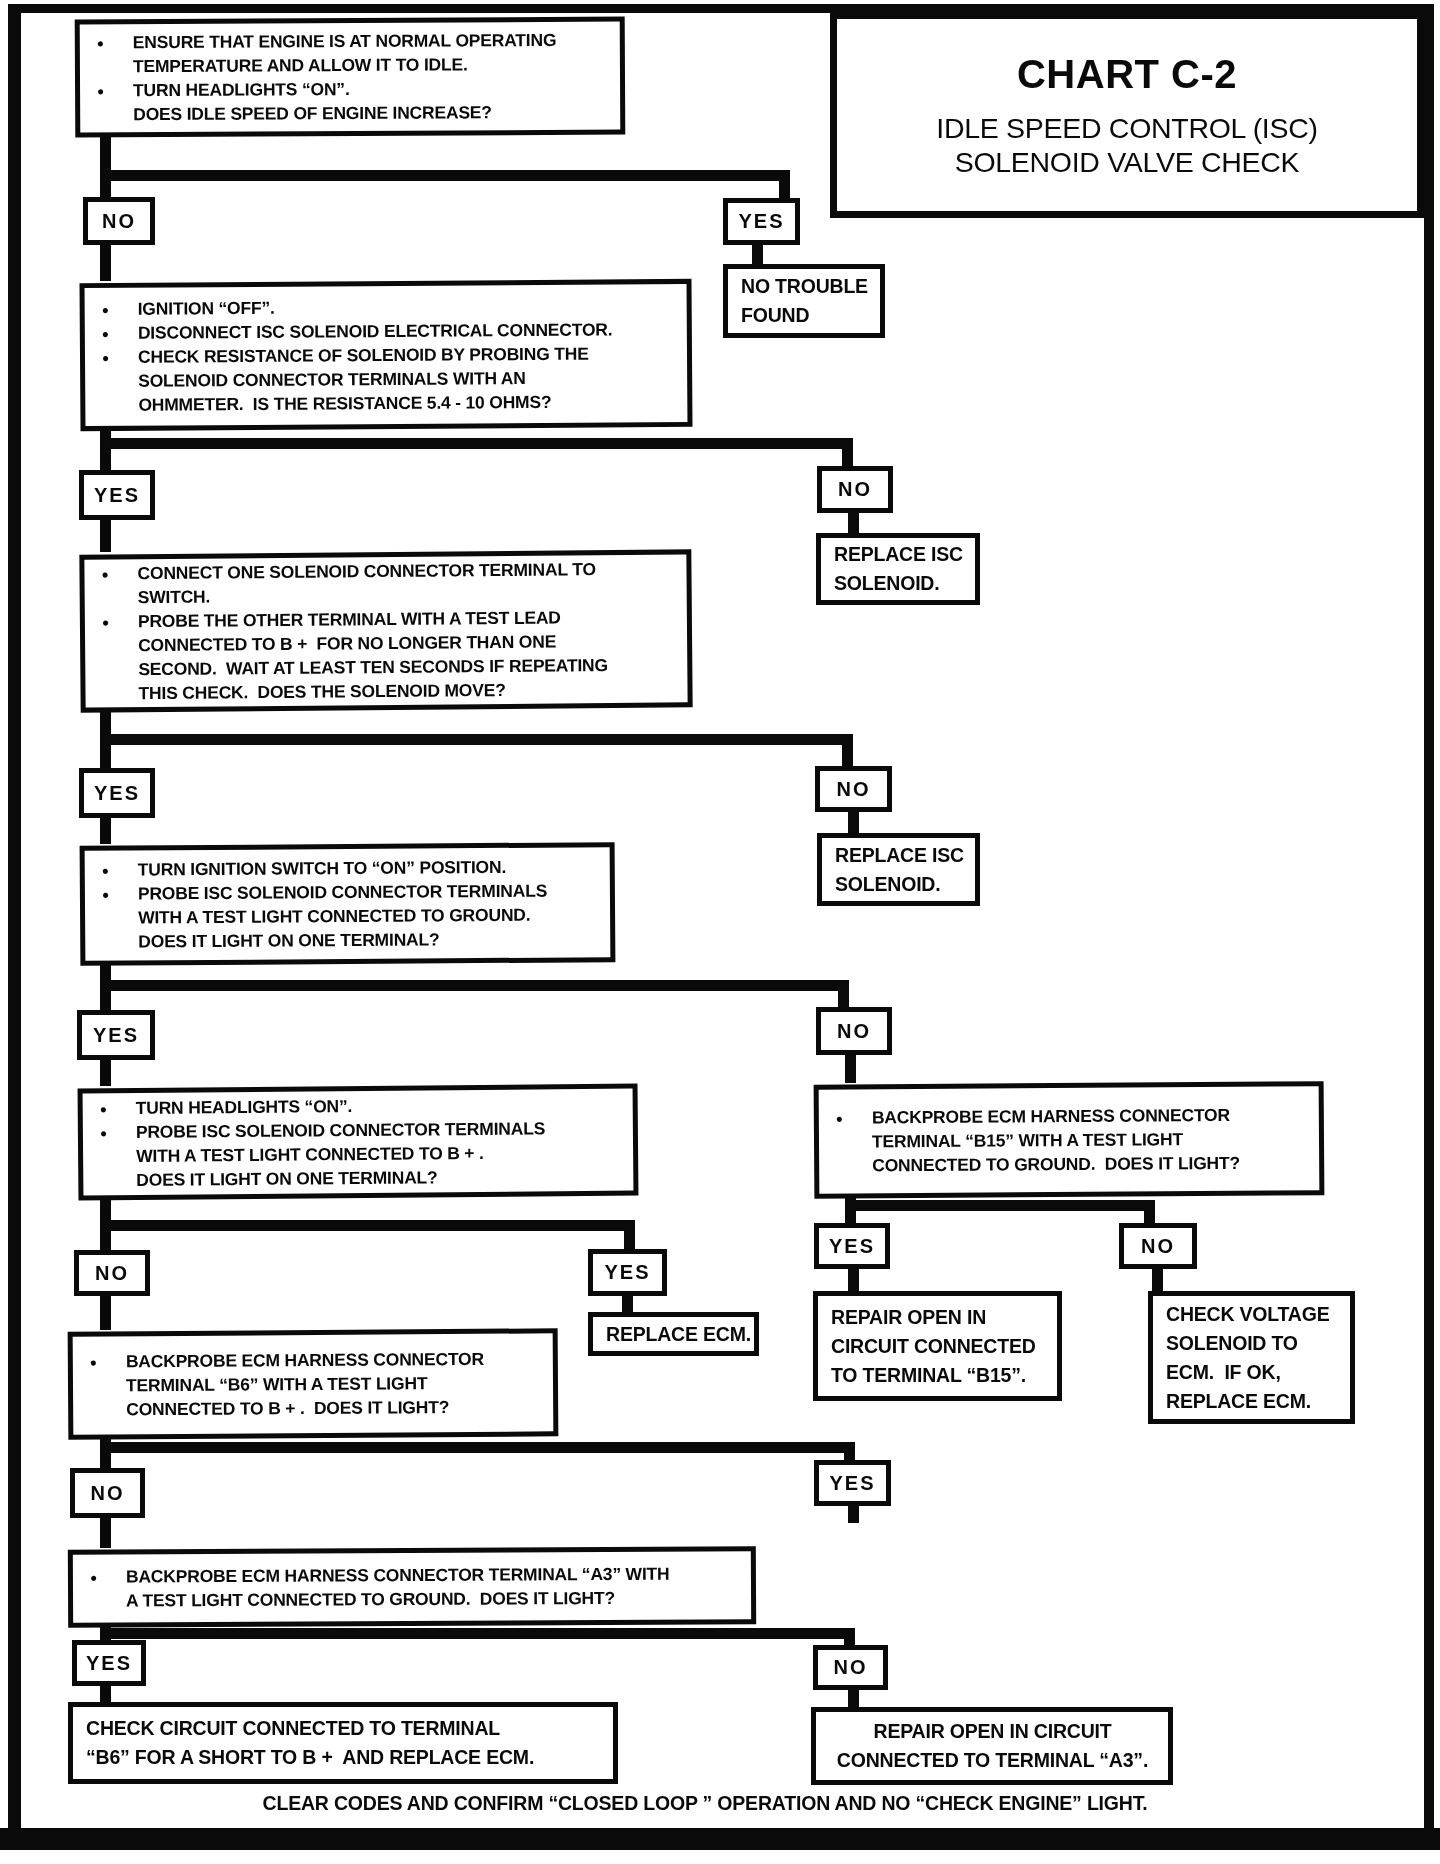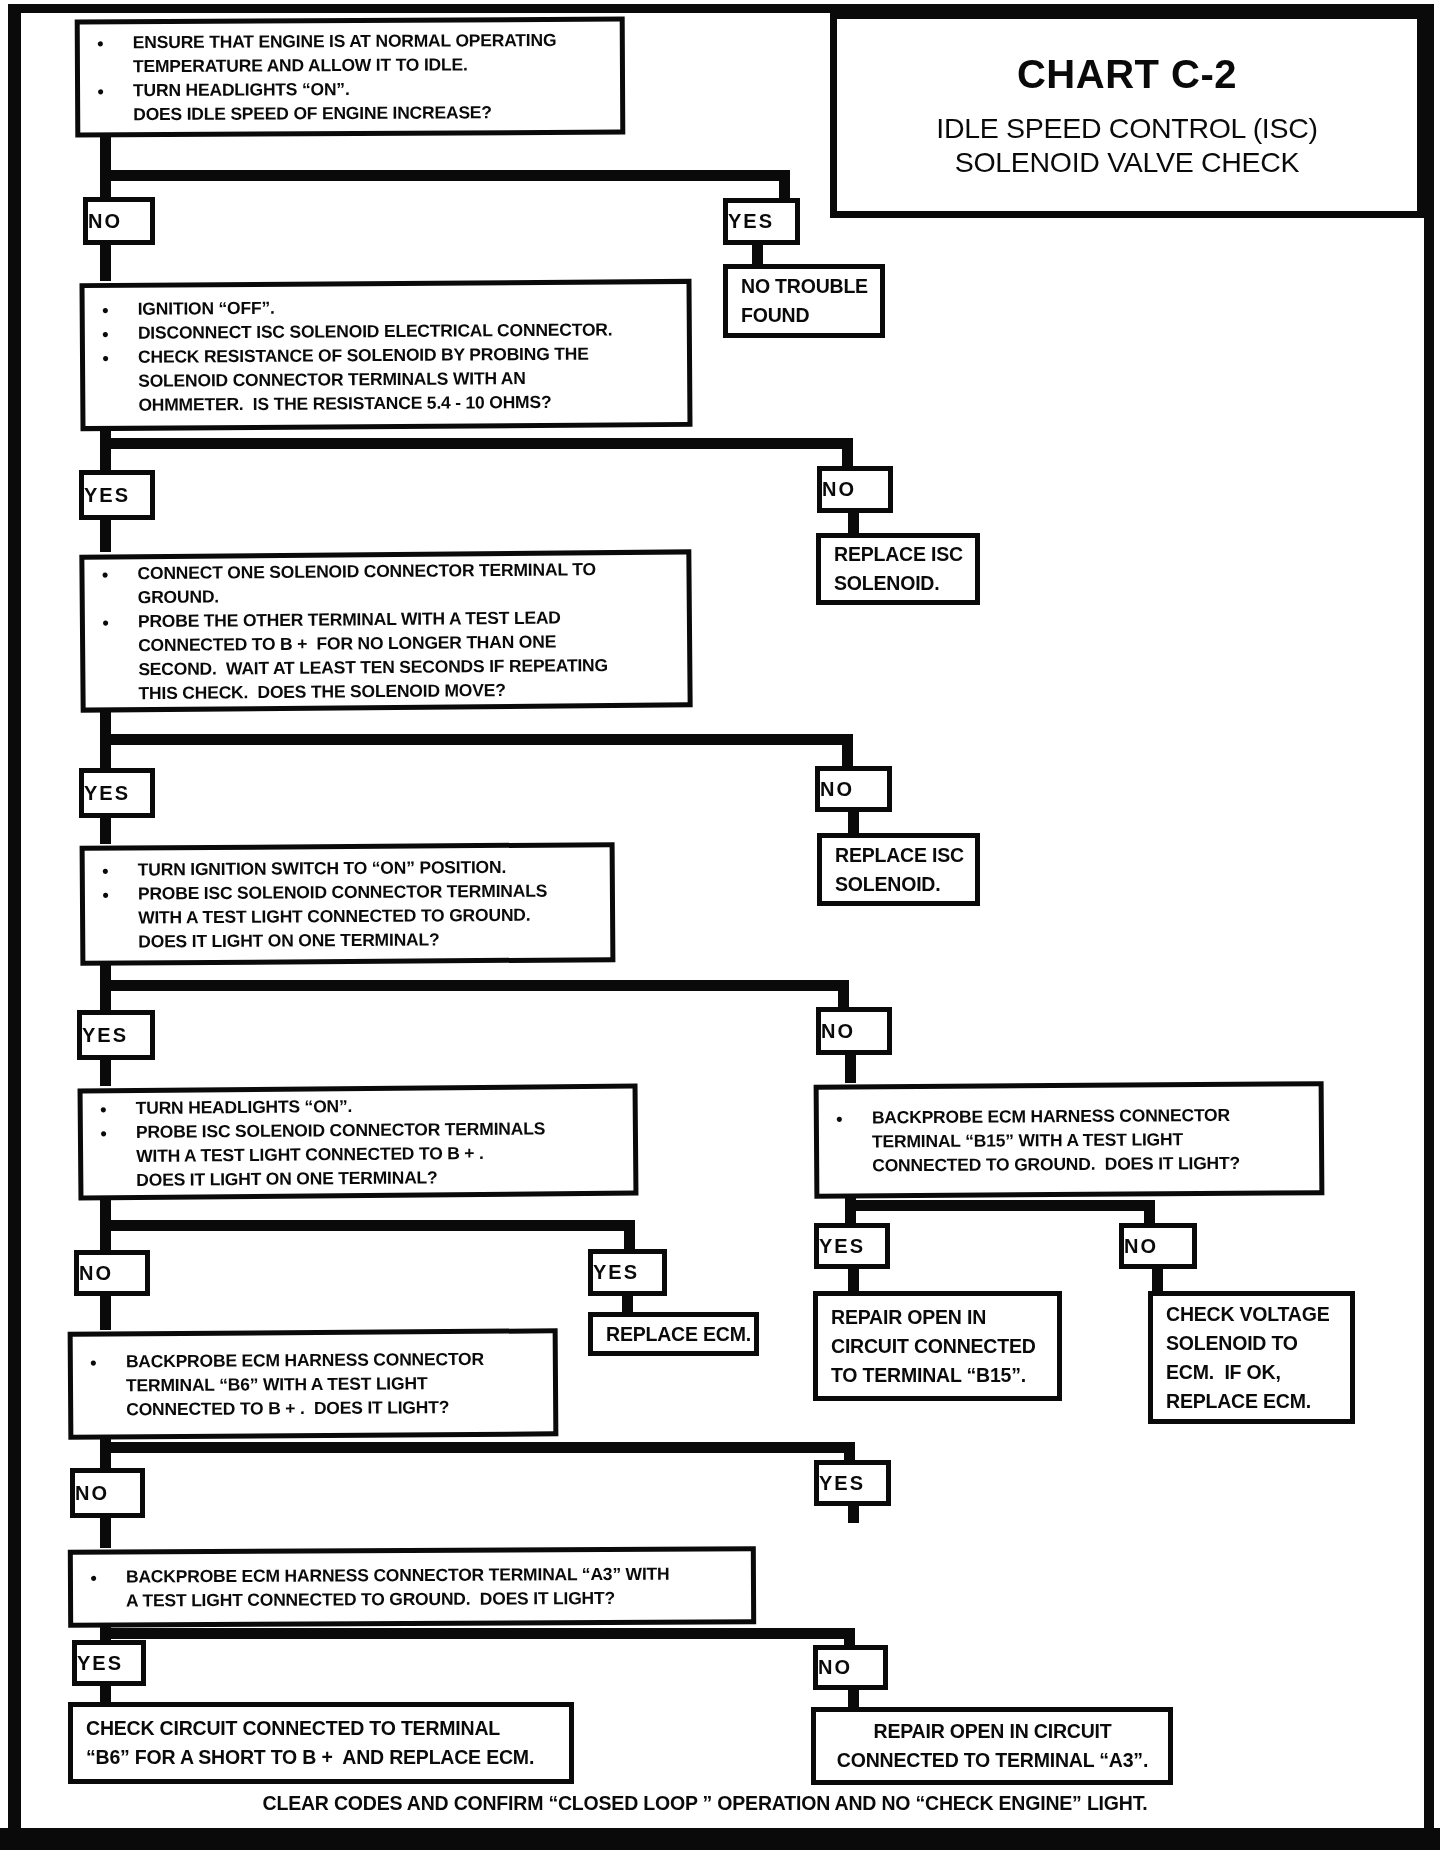"NO" .label { justify-content: none -> center }
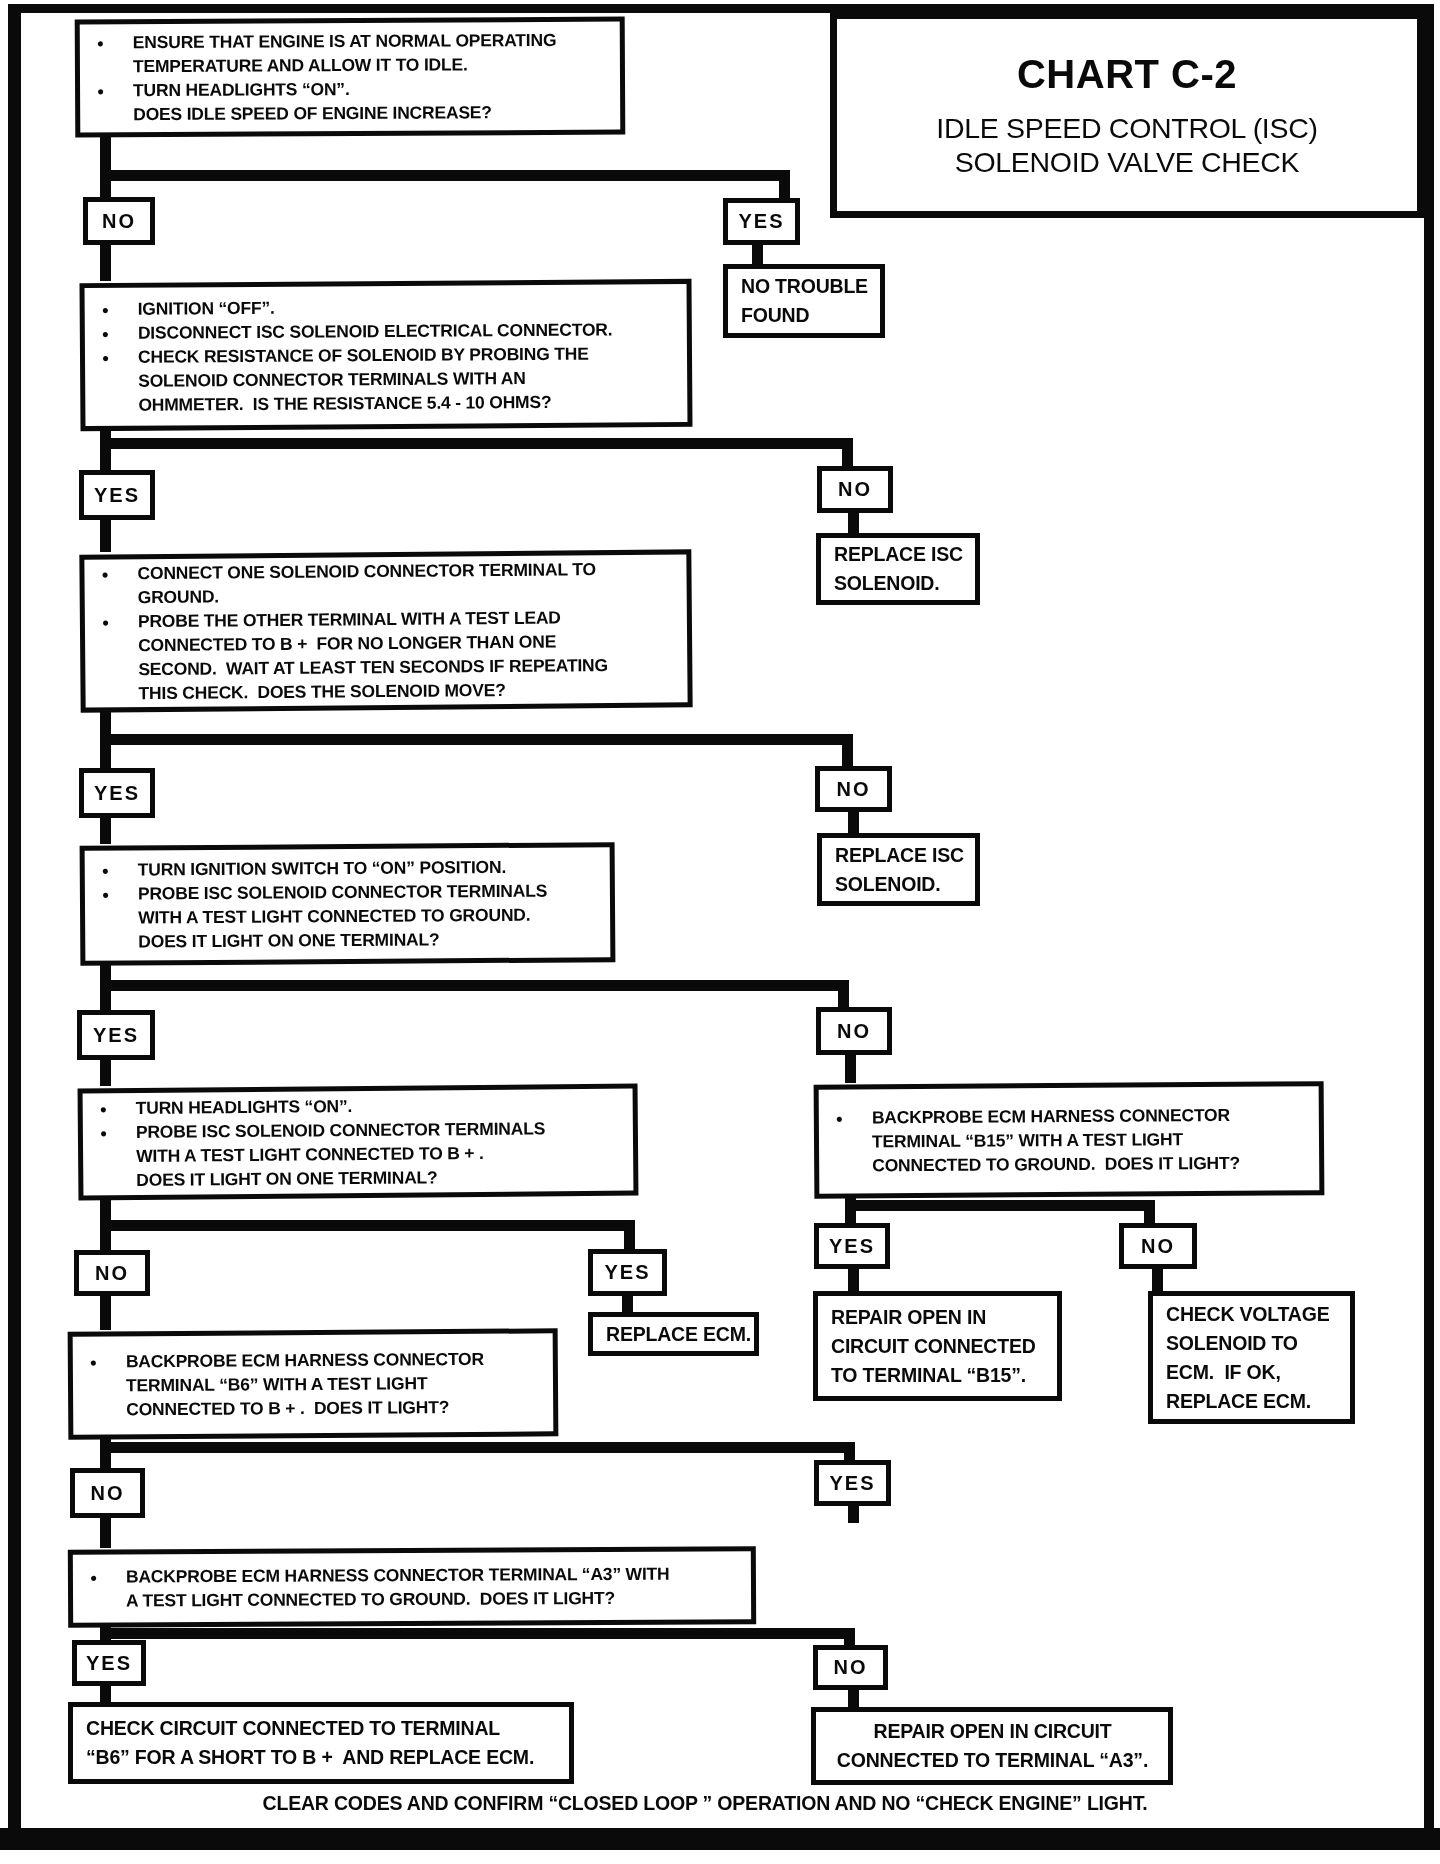"GROUND." span { text: GROUND -> SWITCH }
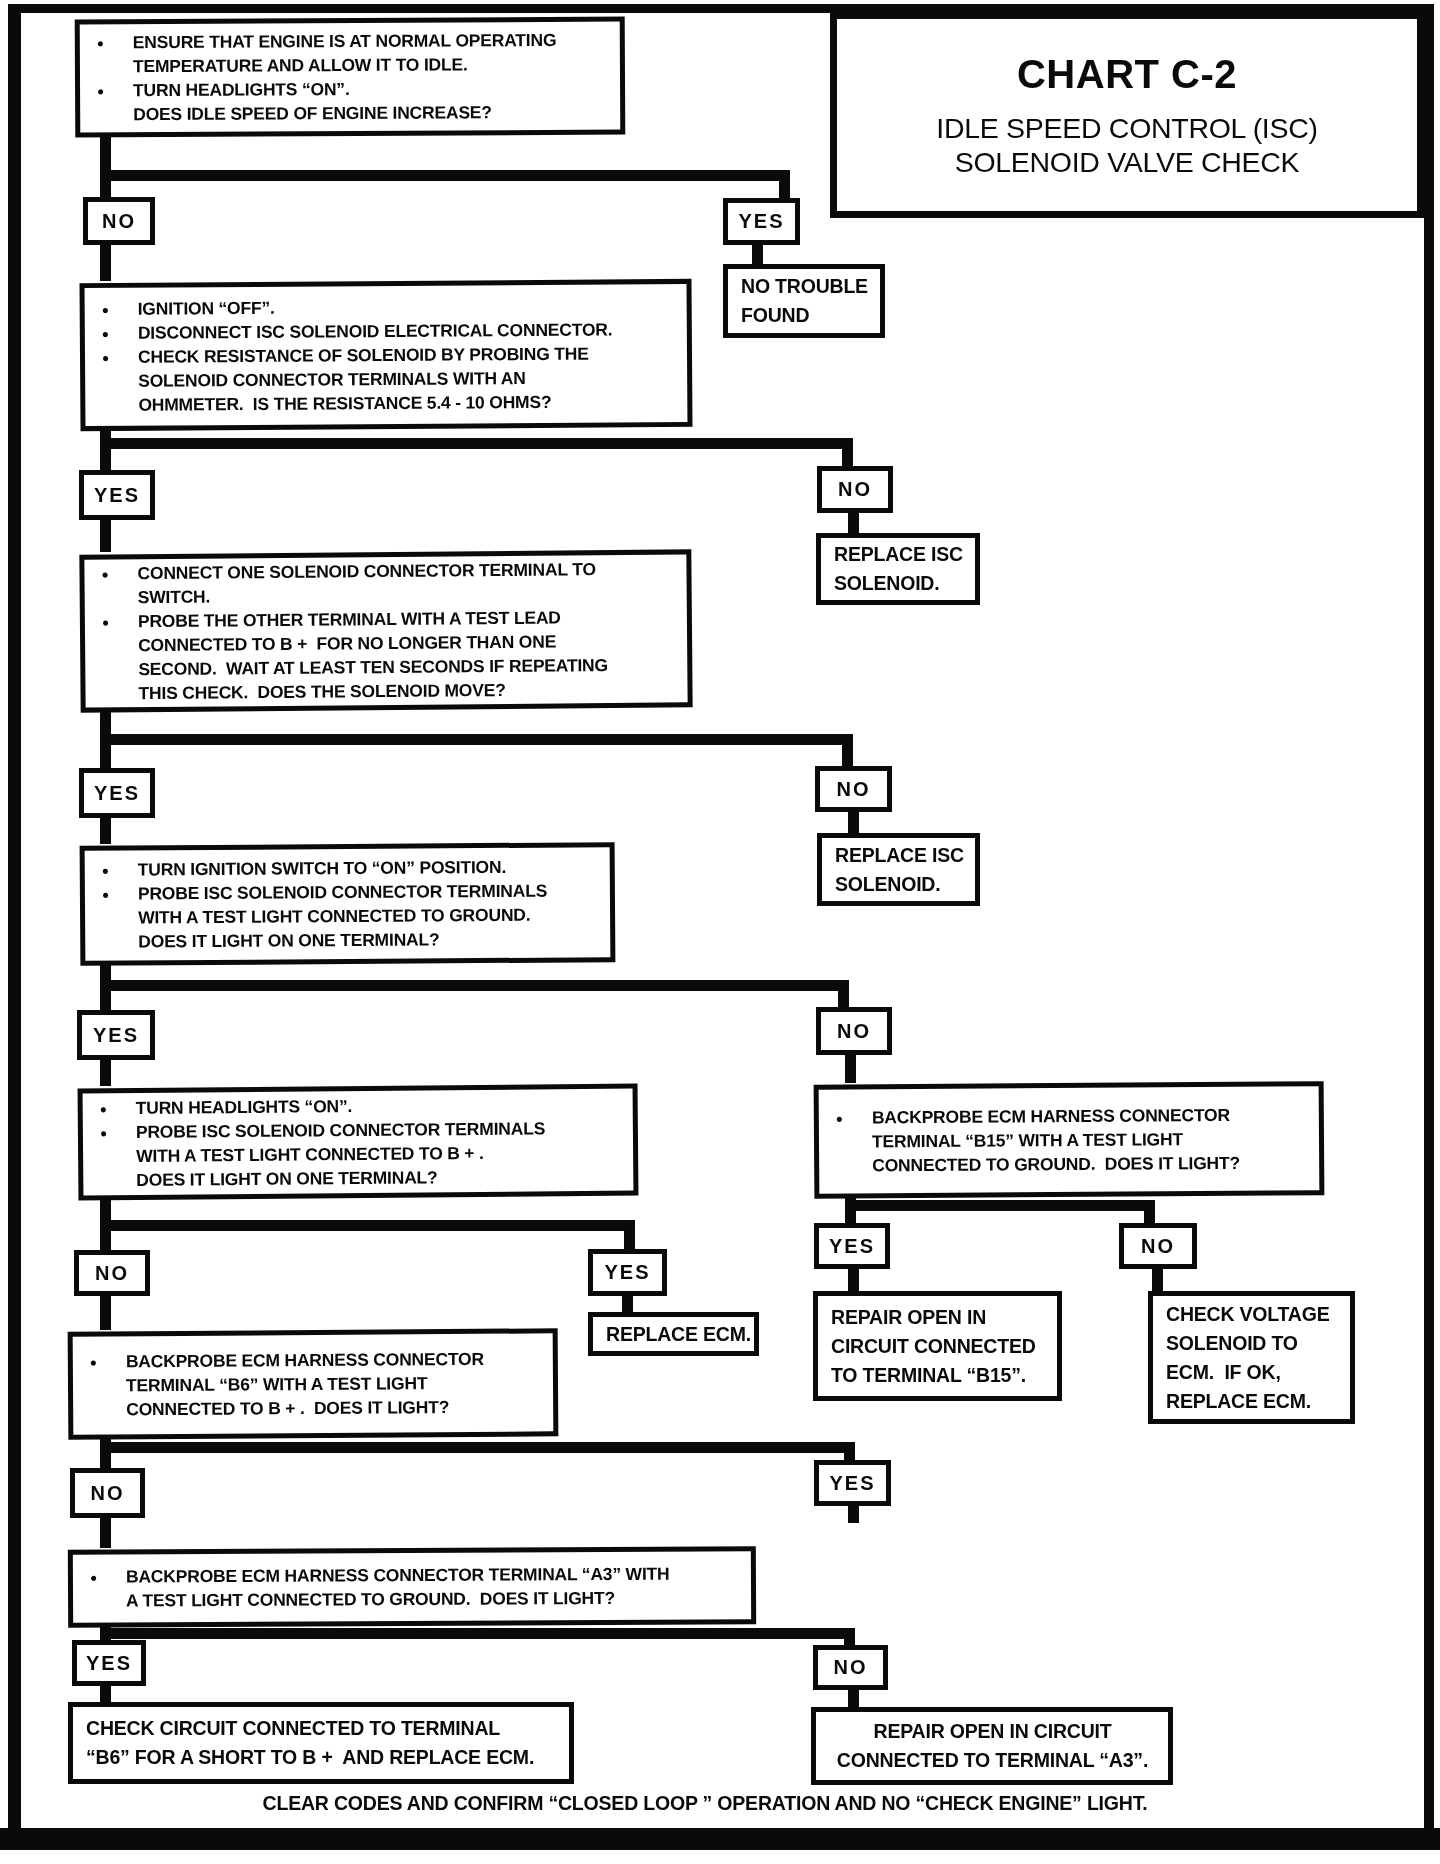"CHECK CIRCUIT CONNECTED TO TERMINAL" div.node { width: 506px -> 550px }
